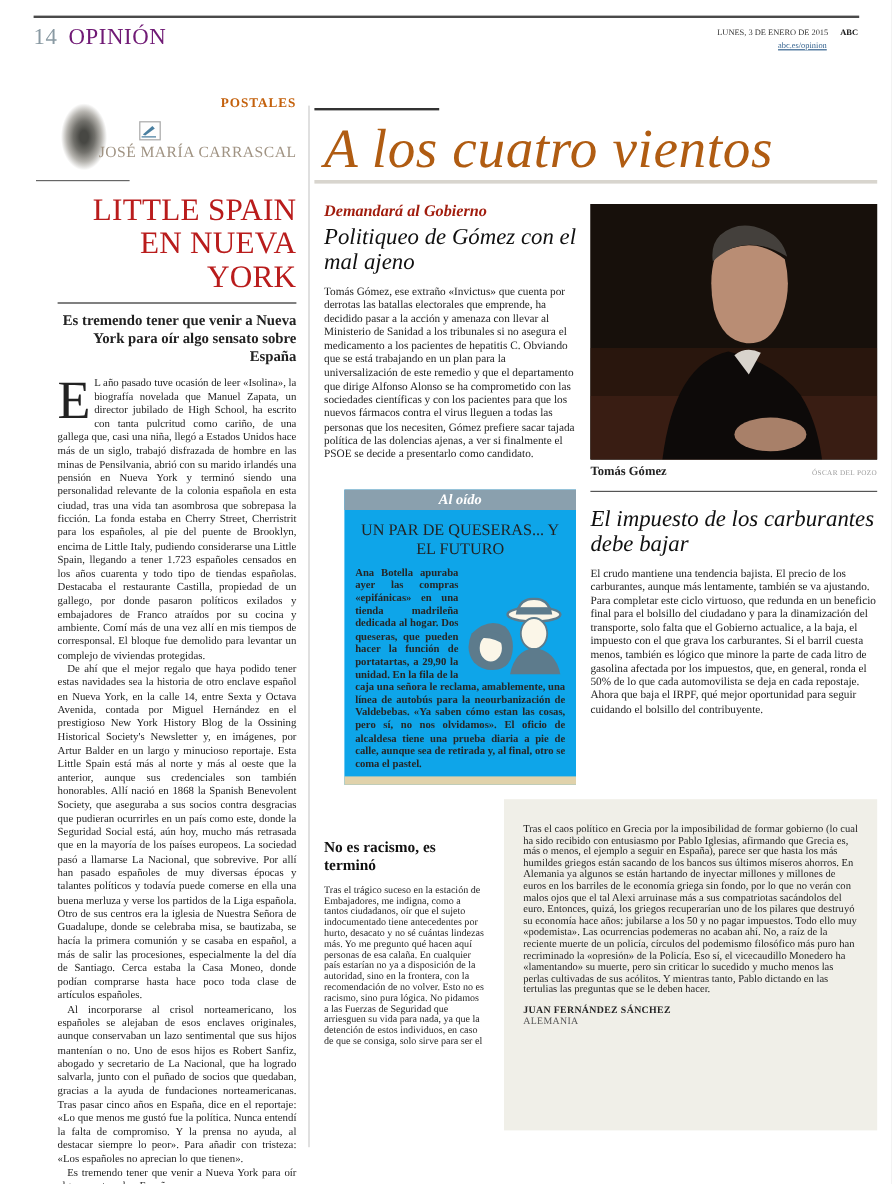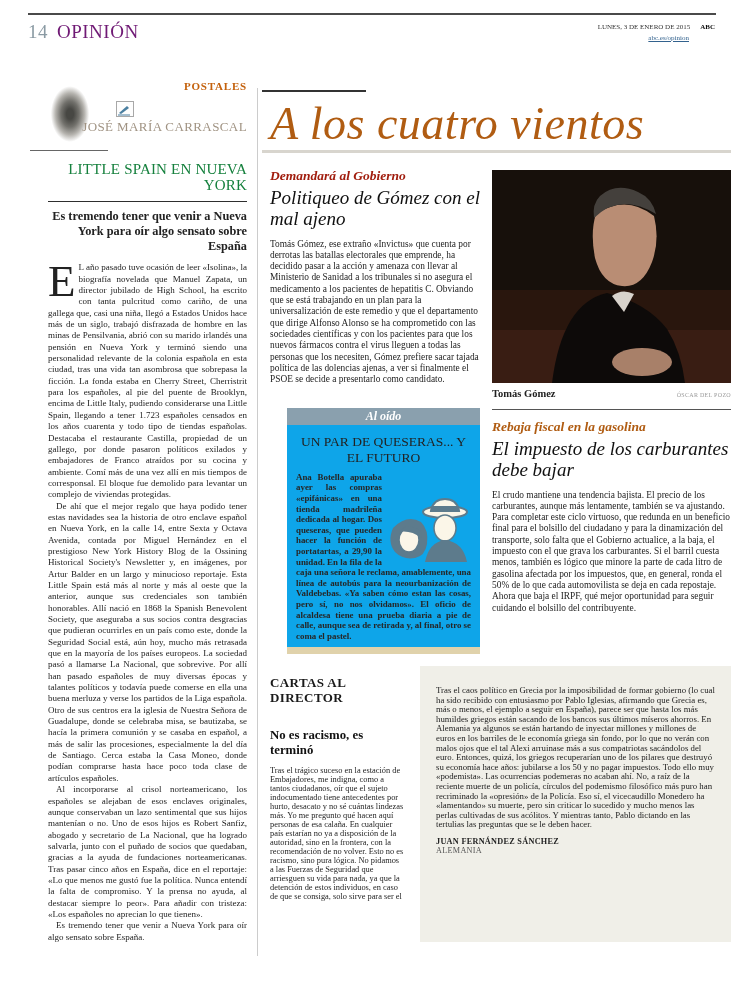"LITTLE SPAIN EN NUEVA YORK" .lc-title { color: #15803d -> #b91c1c; font-size: 15px -> 26px }
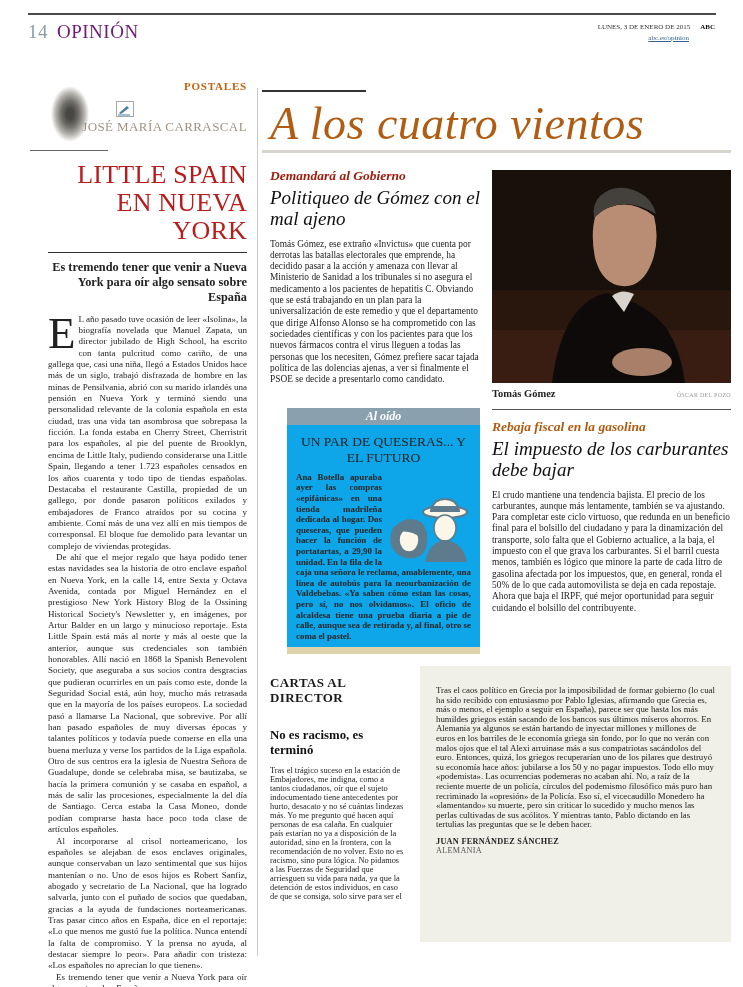"Rebaja fiscal en la gasolina" div.kicker-orange { html: <div>Rebaja fiscal en la gasolina</div> -> none }
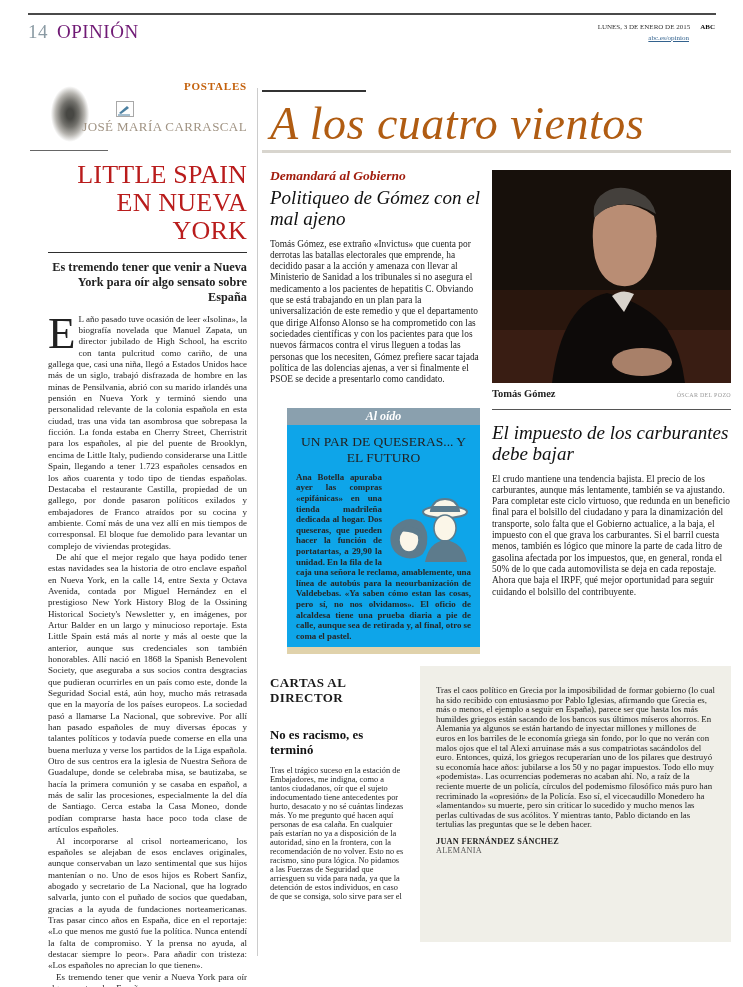"CARTAS AL DIRECTOR" div.cartas-head { html: <div>CARTAS AL DIRECTOR</div> -> none }
